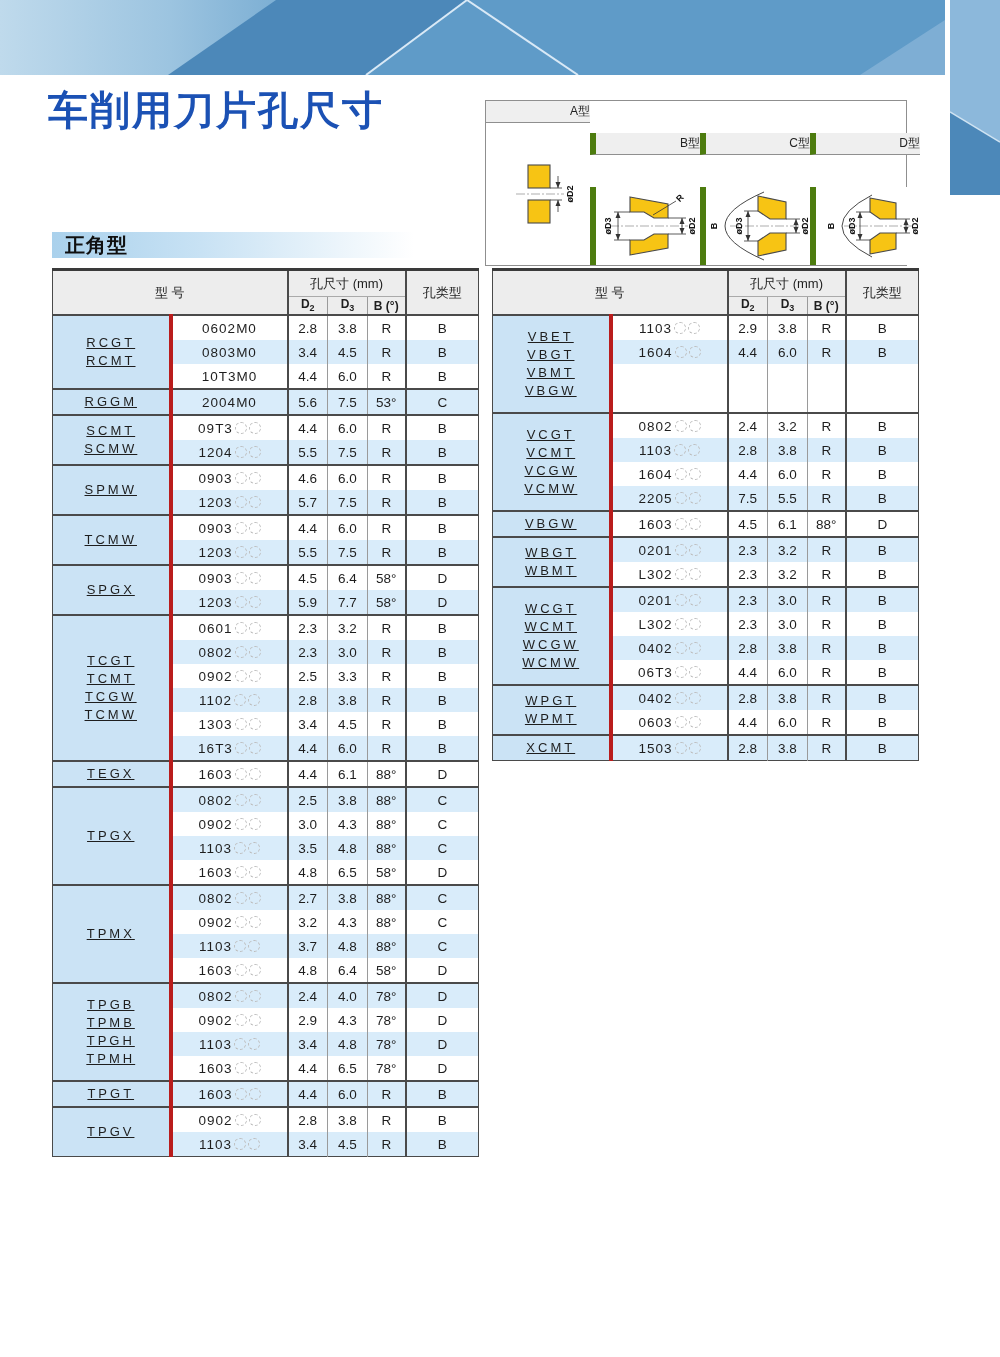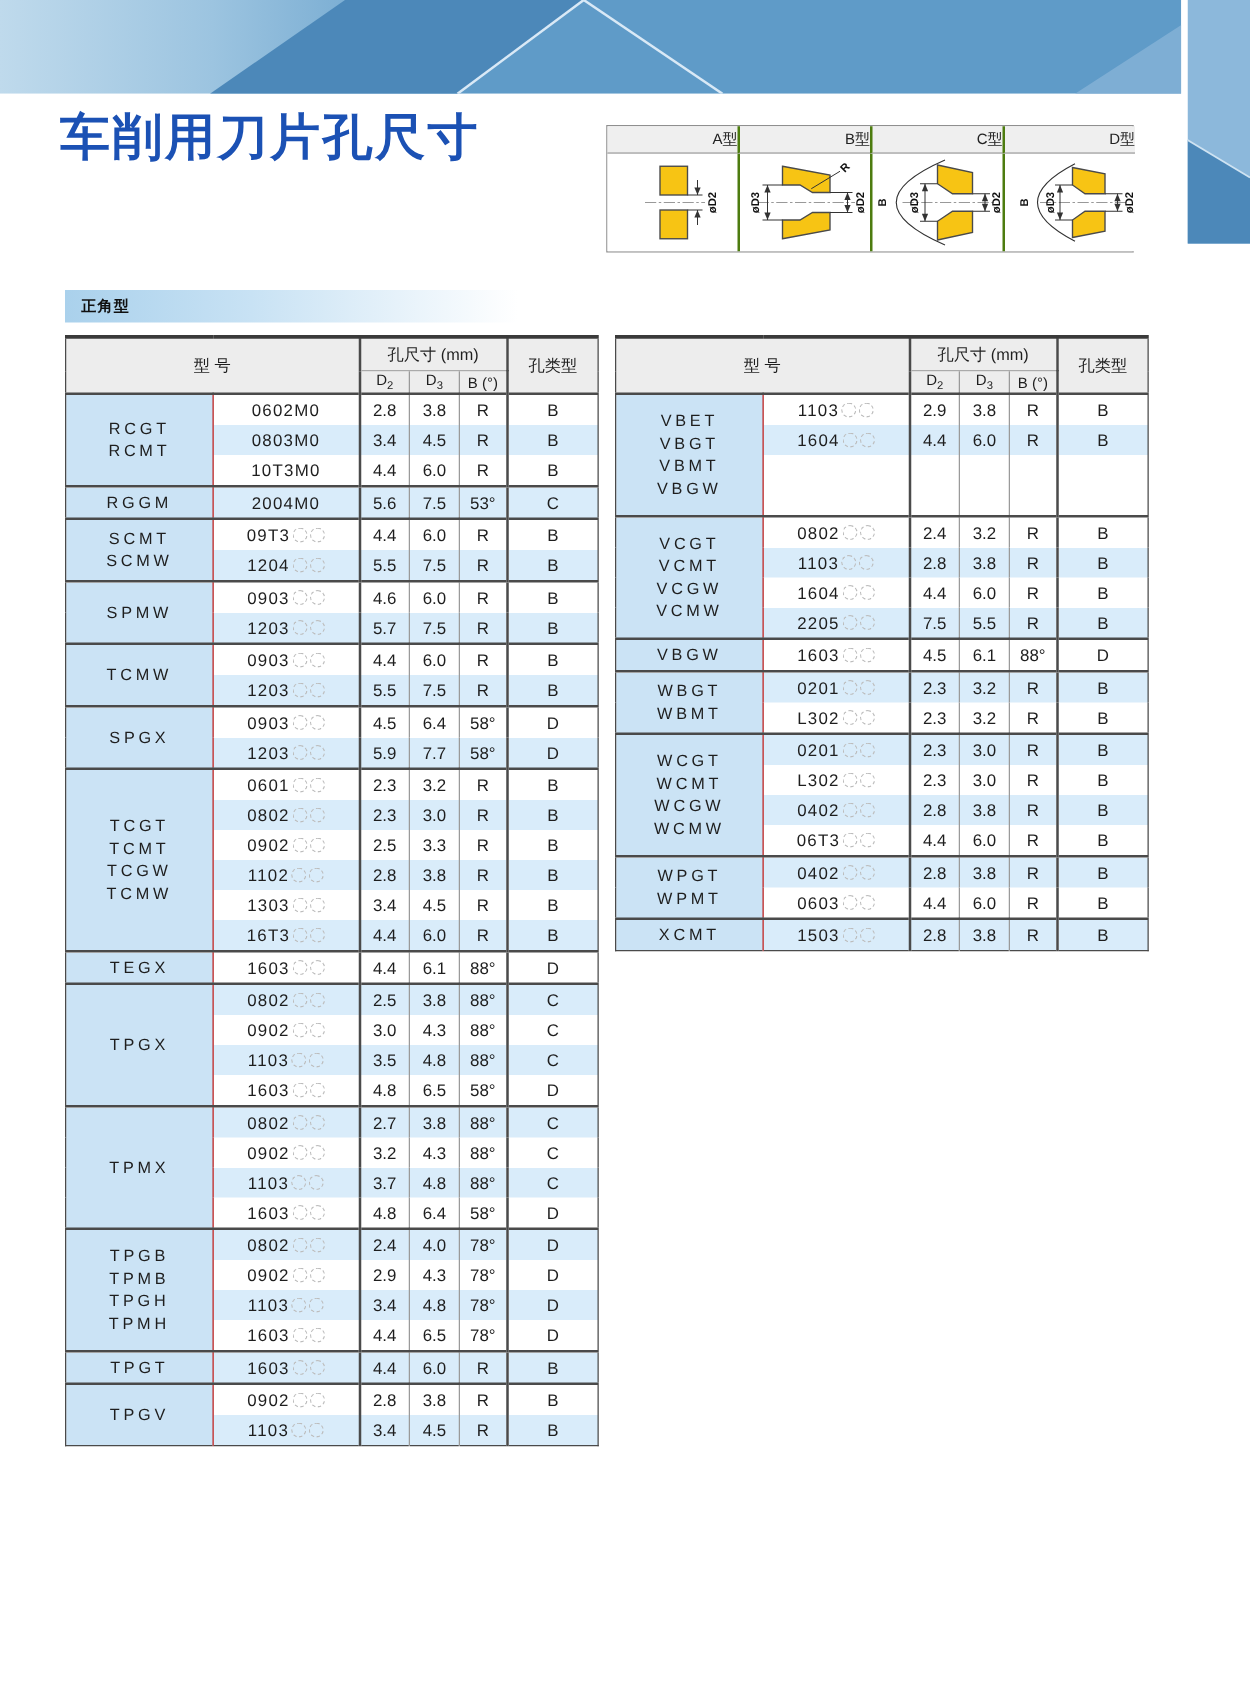"B型" .dg-bl { border-left: 2px solid #4d7c0f -> 6px solid #4d7c0f; margin-top: none -> 32px }
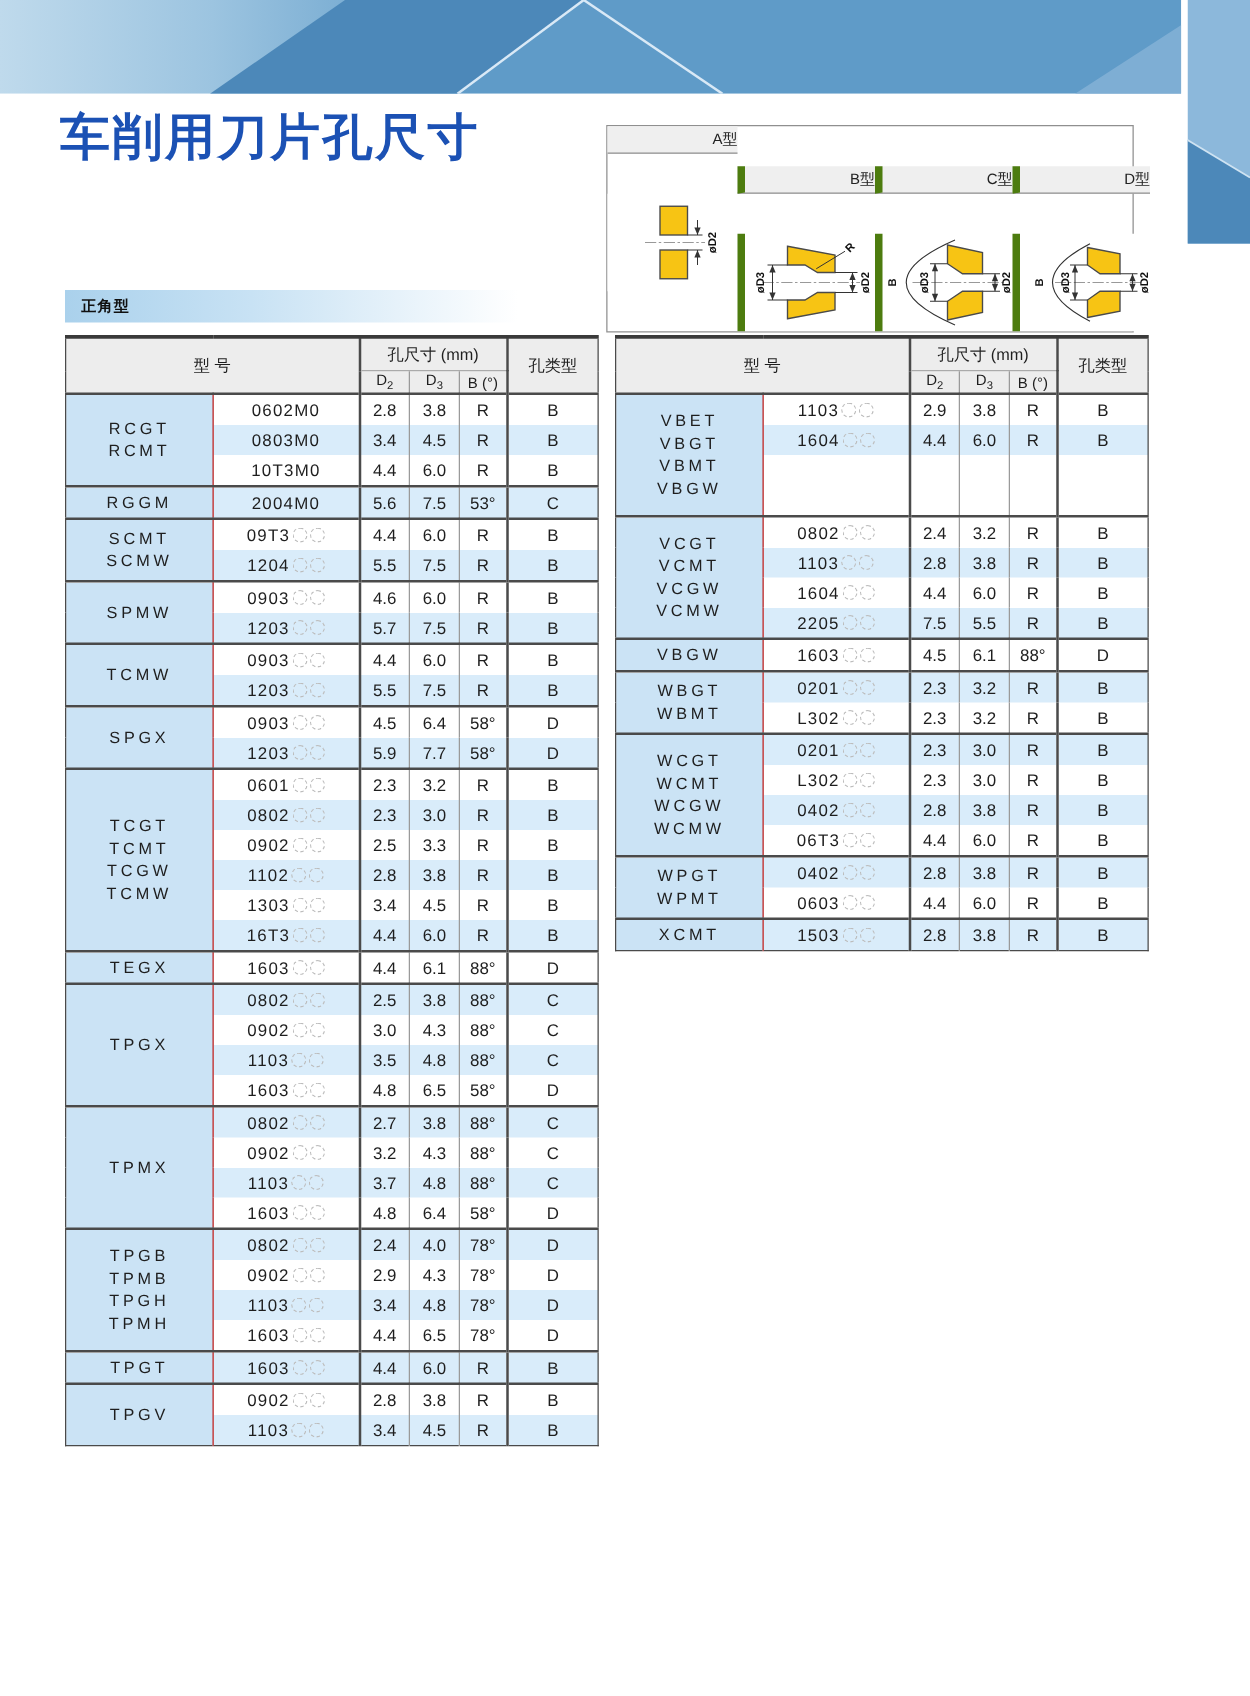"正角型" .section-bar { font-size: 12px -> 20px }
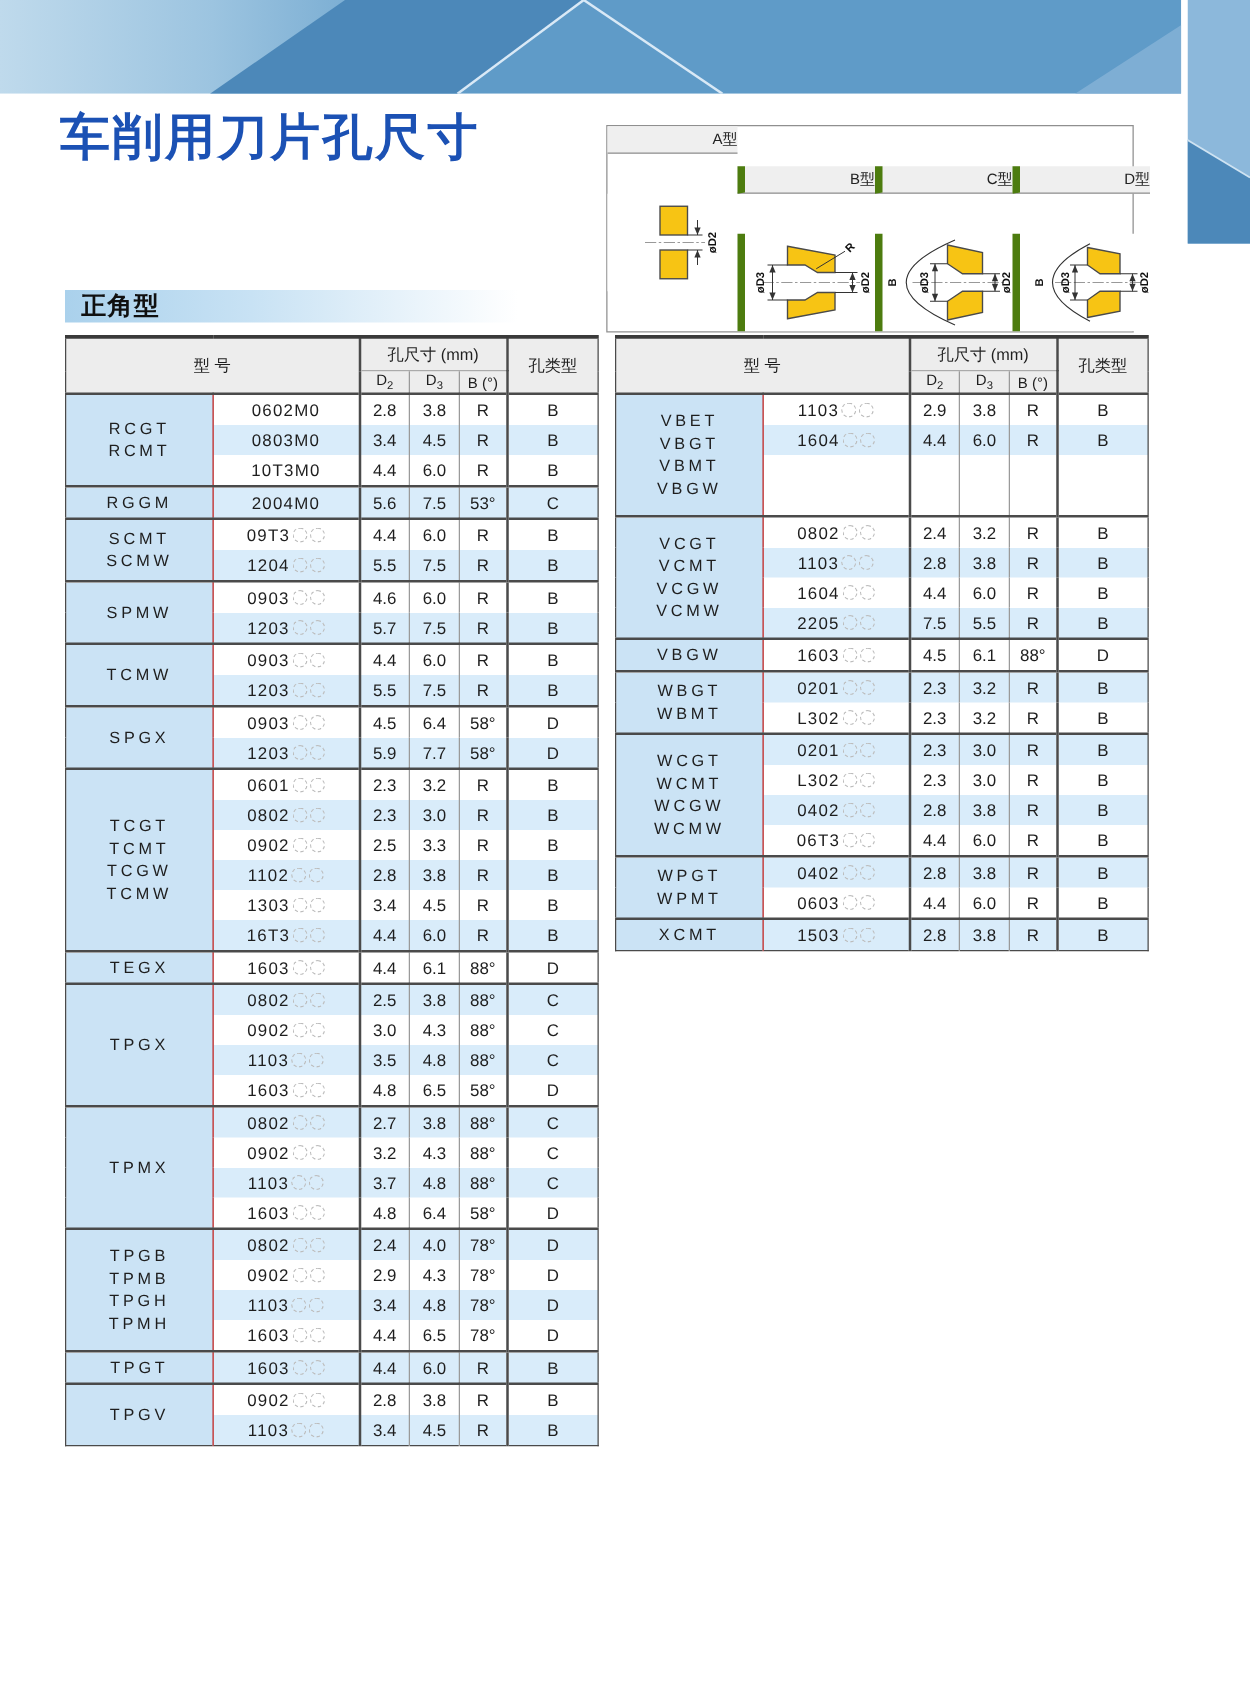"D2" .spec .h-sub { font-weight: 400 -> 700 }
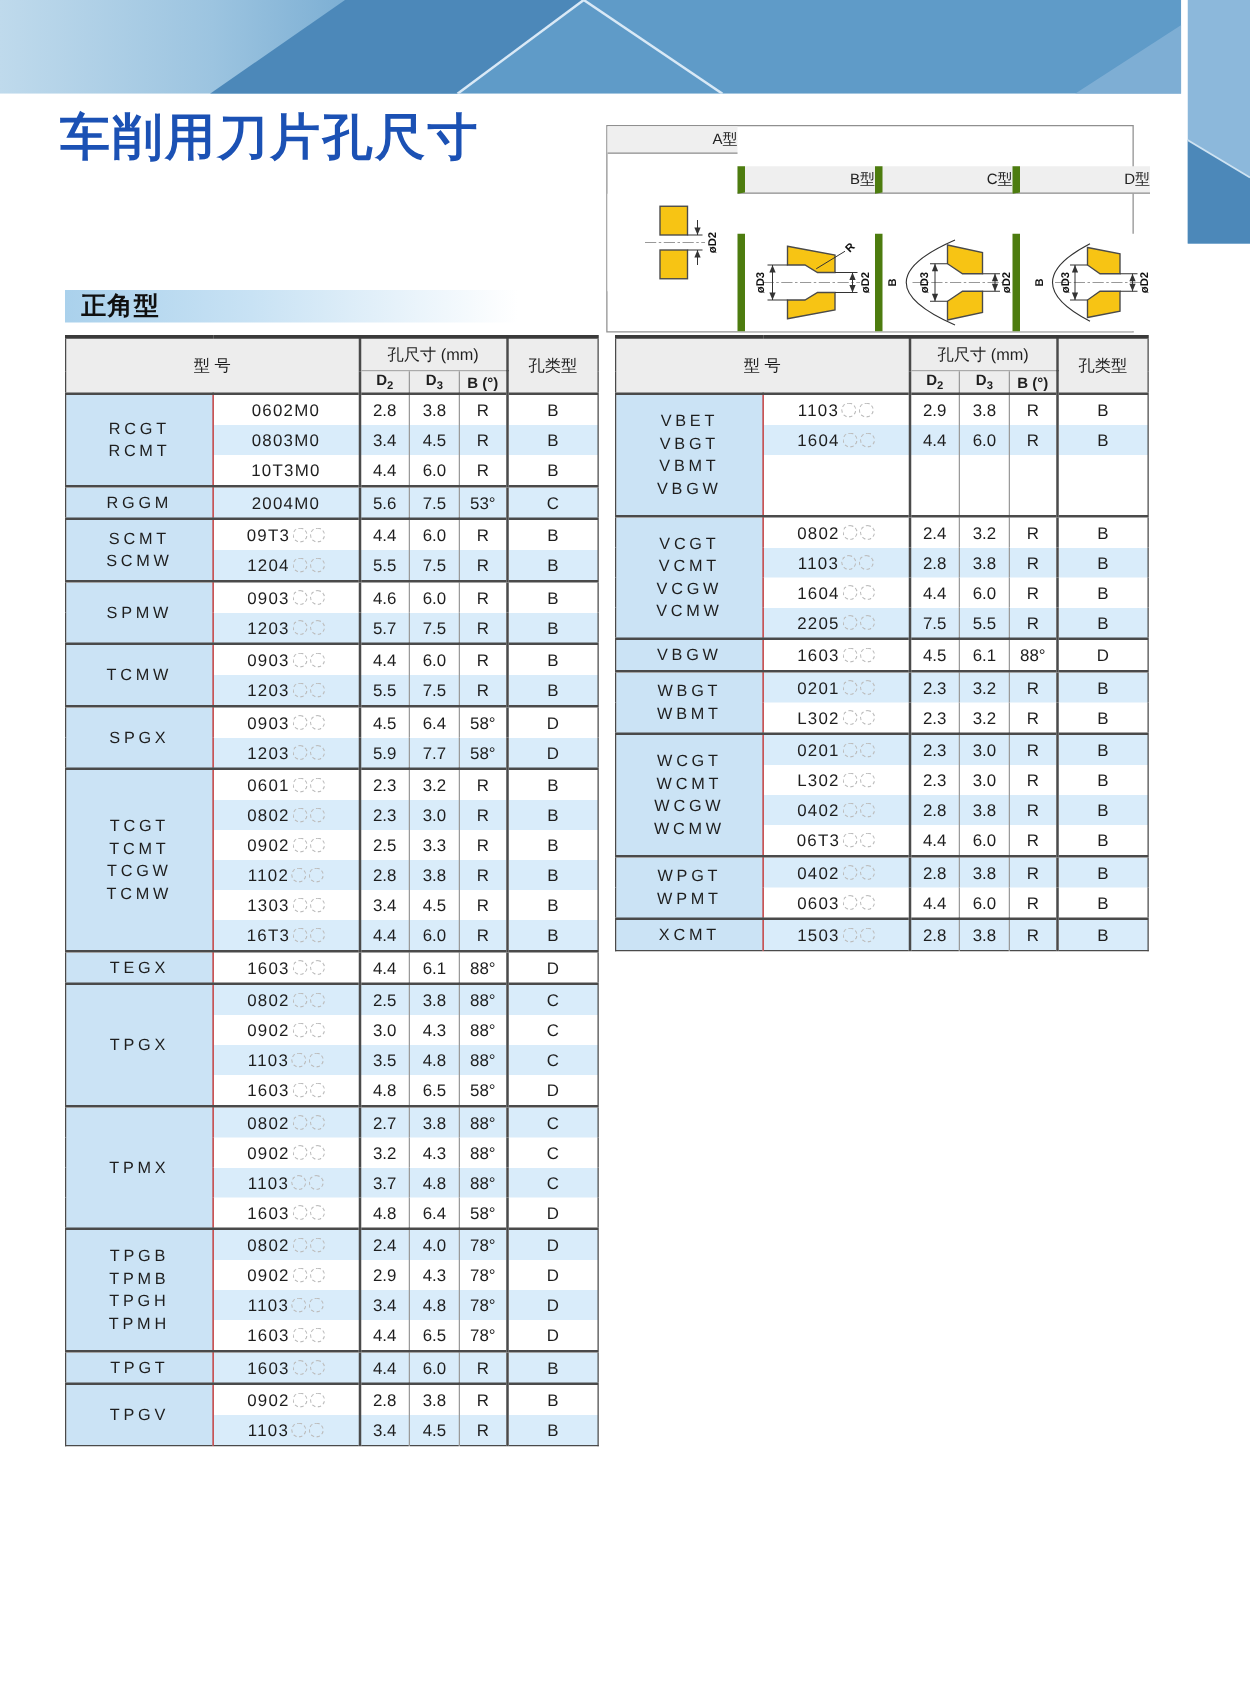"RCGT" .spec td.c-group { border-right: 1px solid #b91c1c -> 4px solid #b91c1c; text-decoration: none -> underline }
